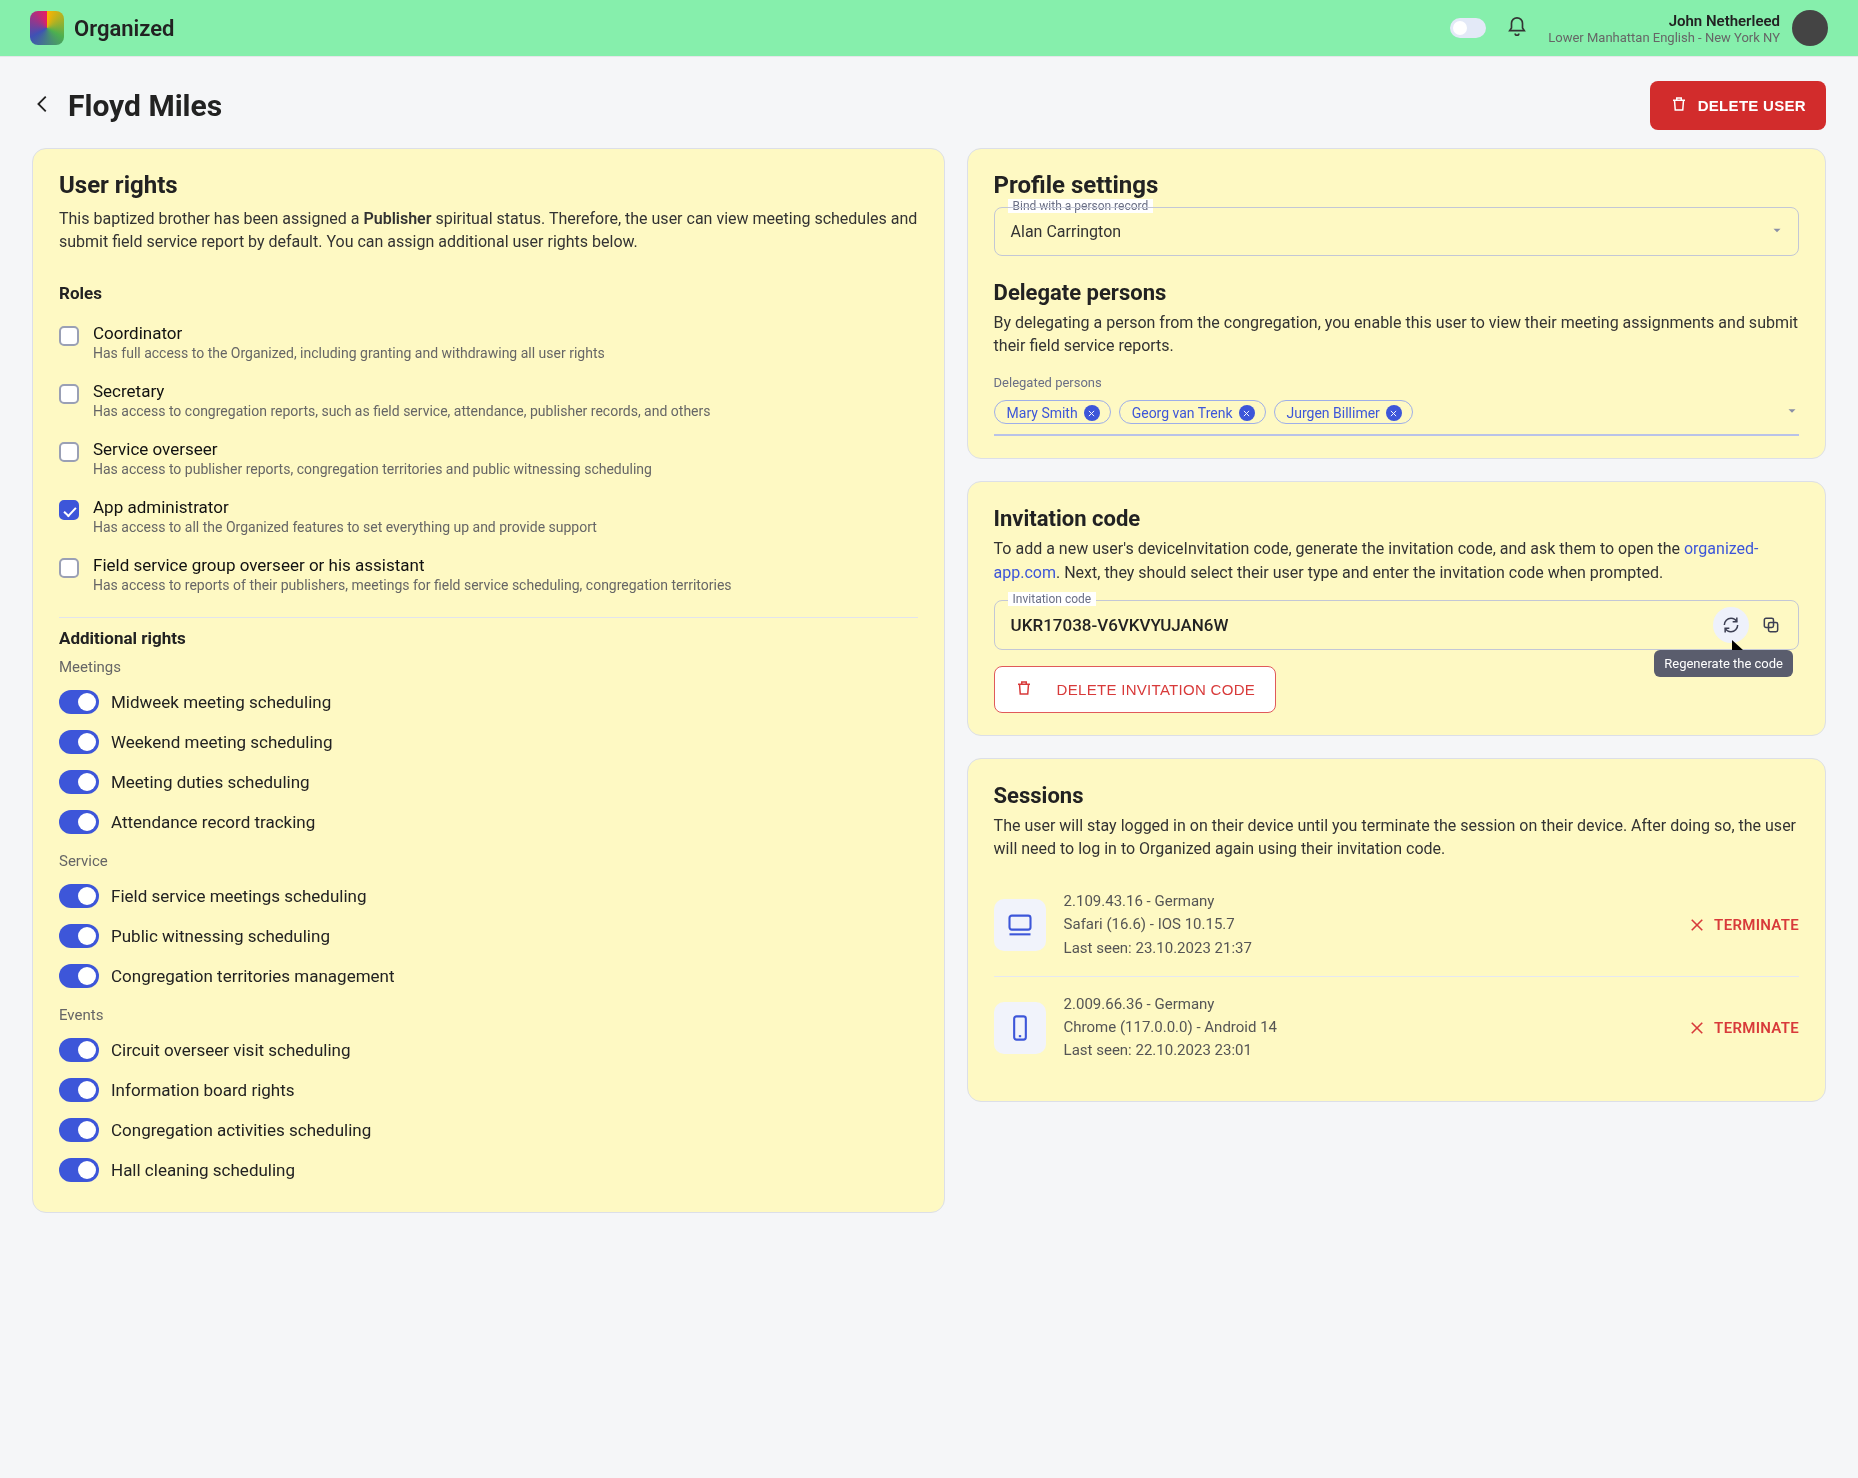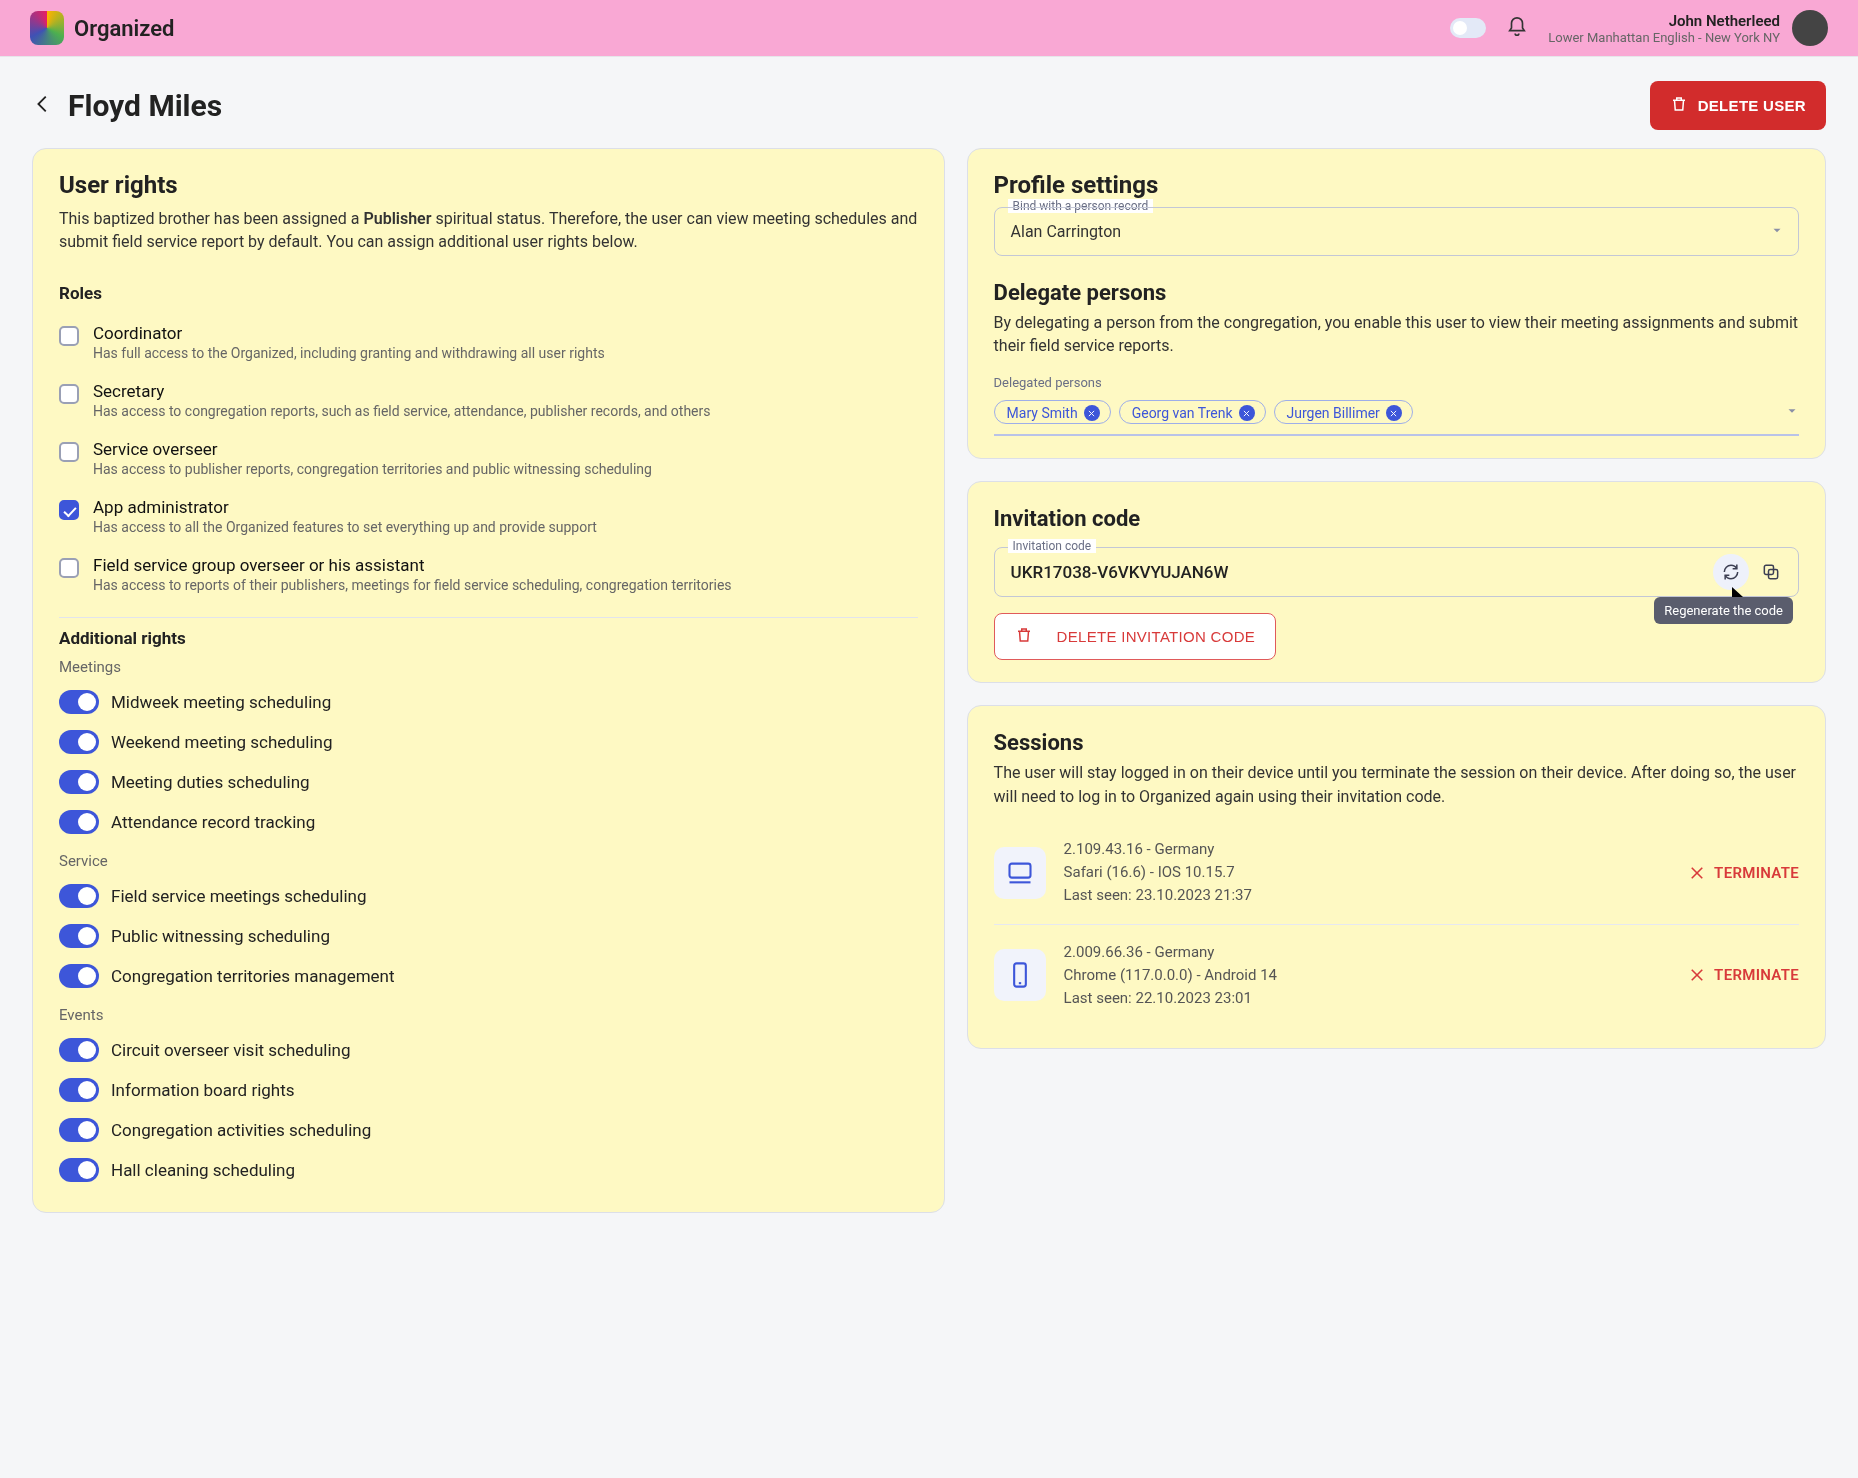"Organized" .app-header { background: #f9a8d4 -> #86efac }
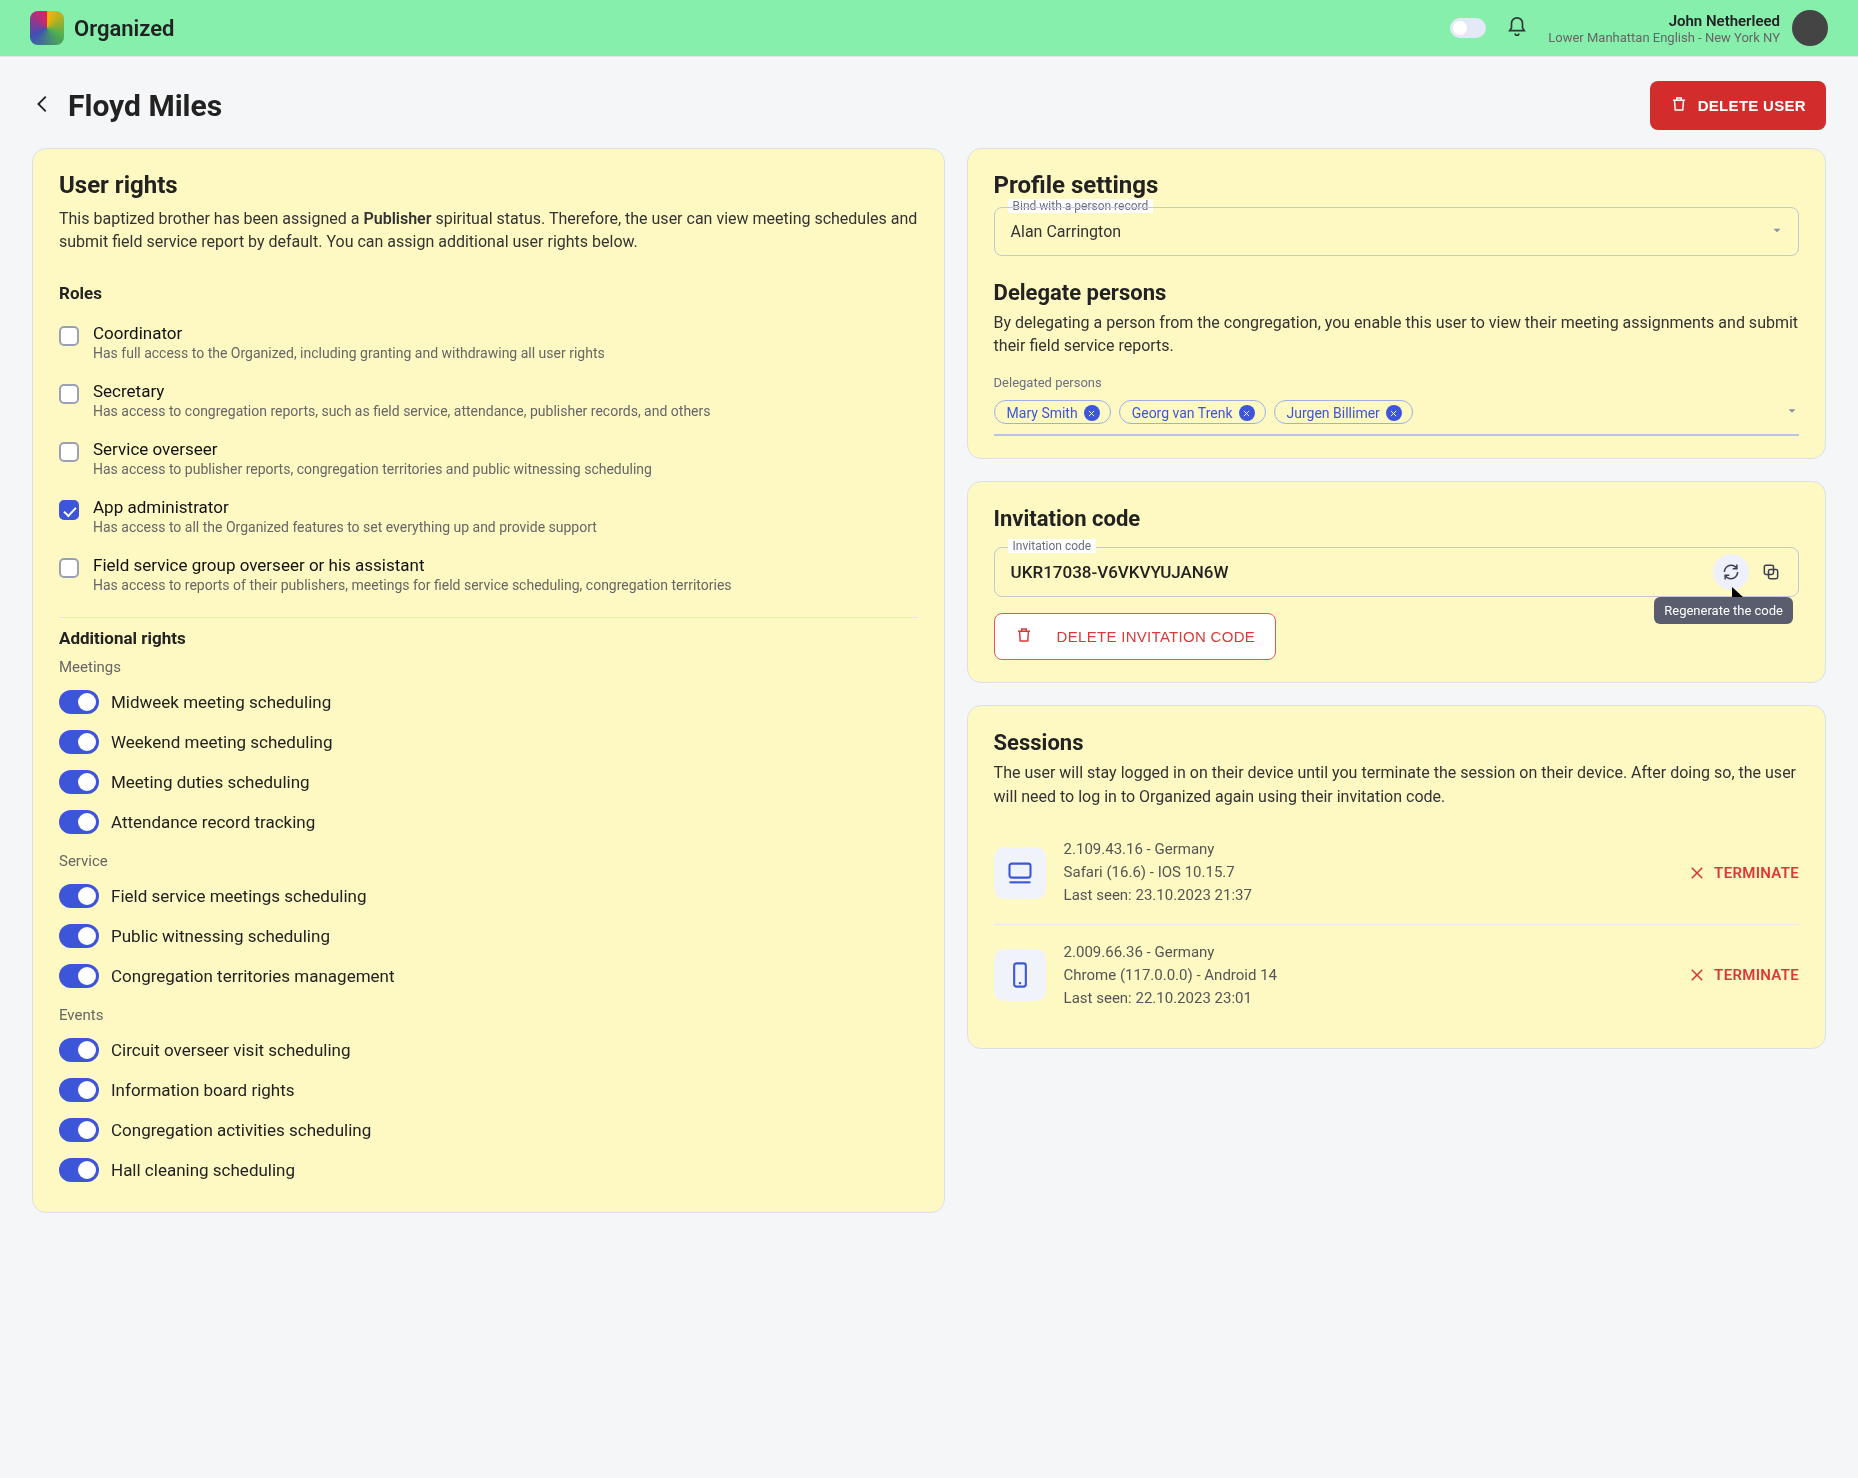"To add a new user's" div.inv-desc { html: none -> <div> <span>To add a new user's deviceInvitation code, generate the invitation code, and ask them to open the </span><a>organized-app.com</a><span>. Next, they should select their user type and enter the invitation code when prompted.</span> </div> }
